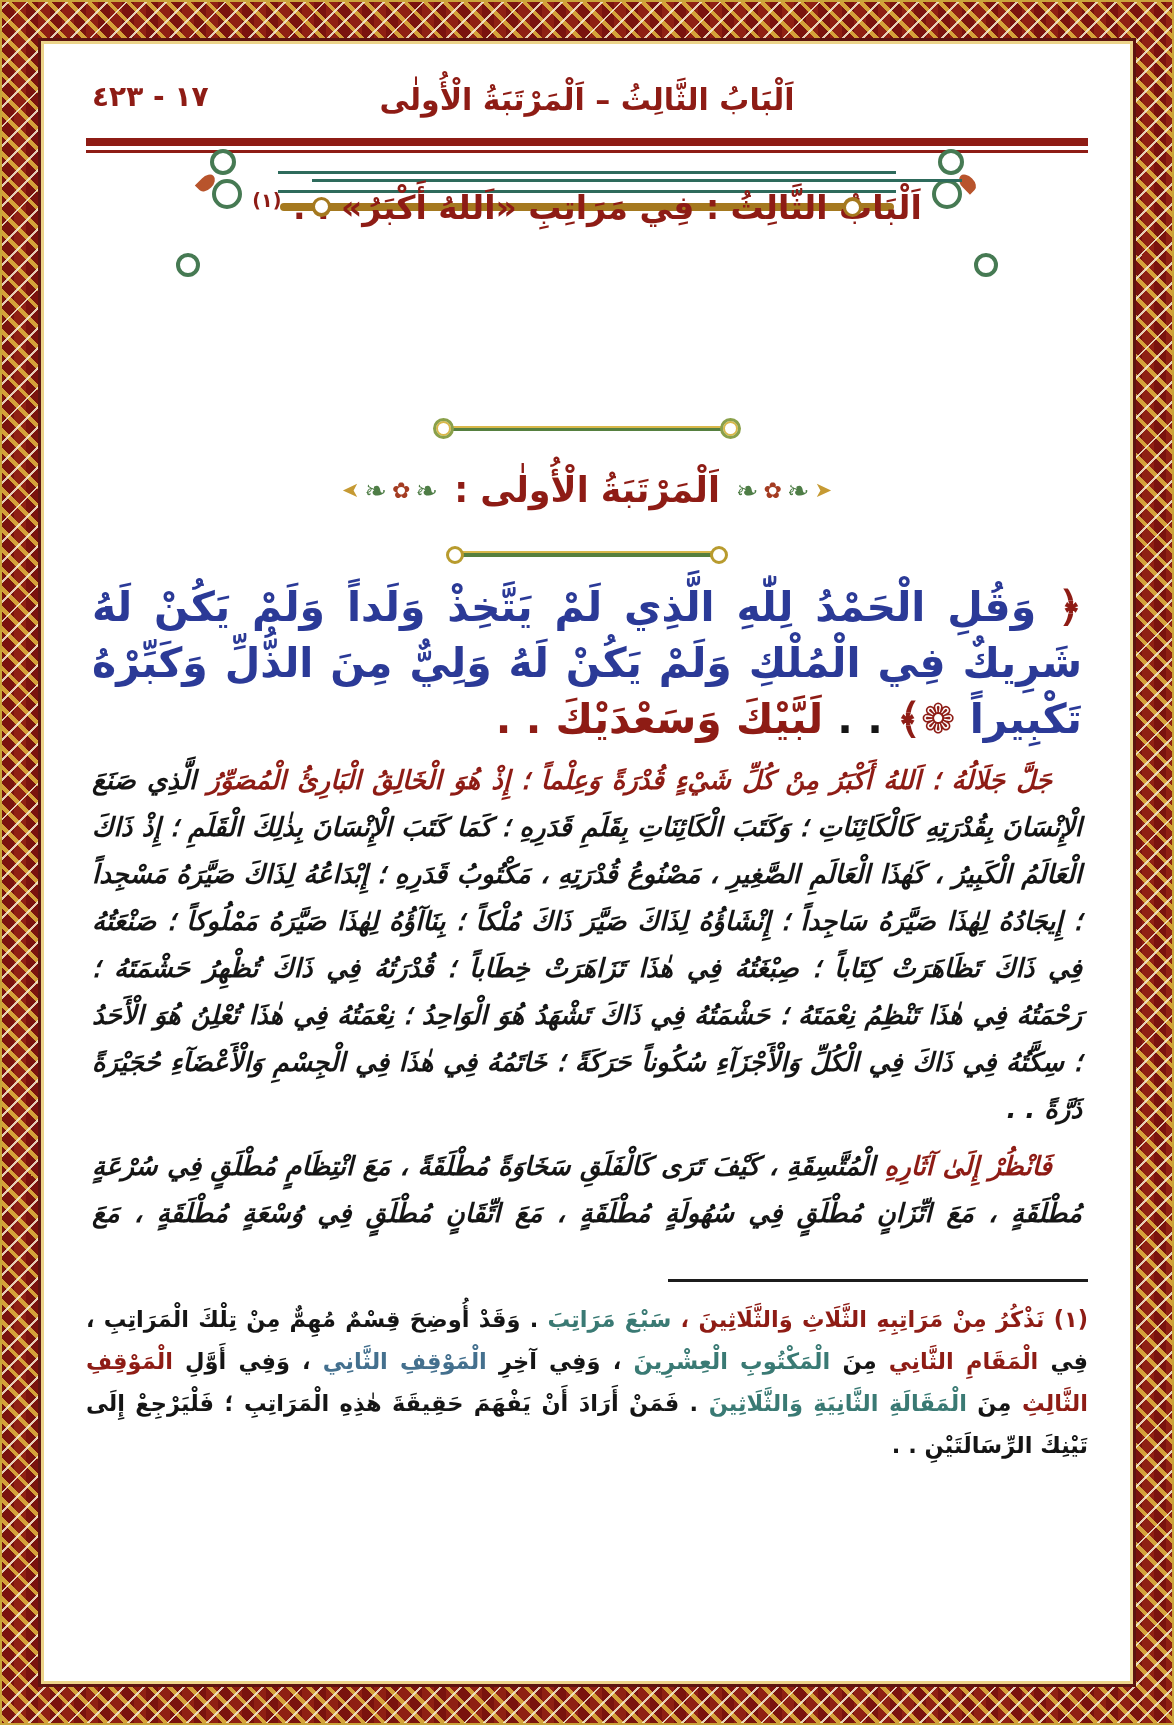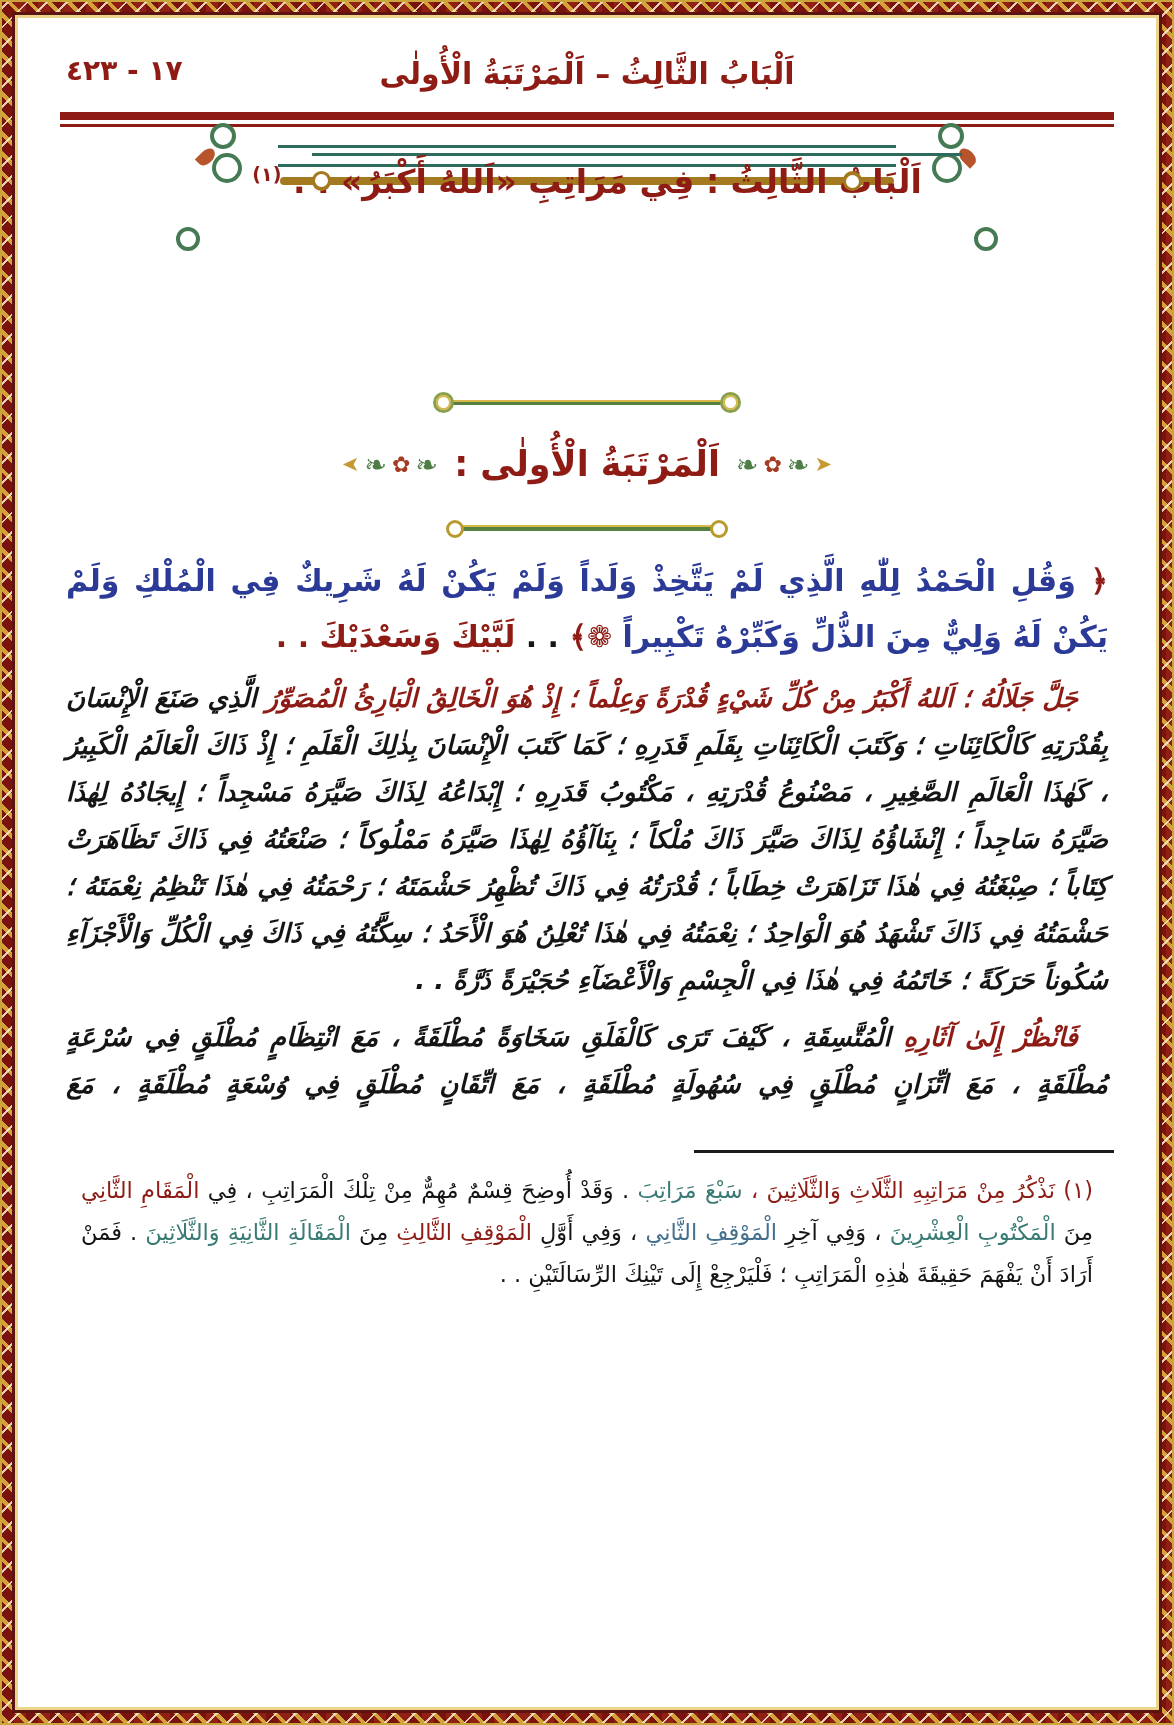"١٧ - ٤٢٣" .frame { padding: 16px -> 42px }
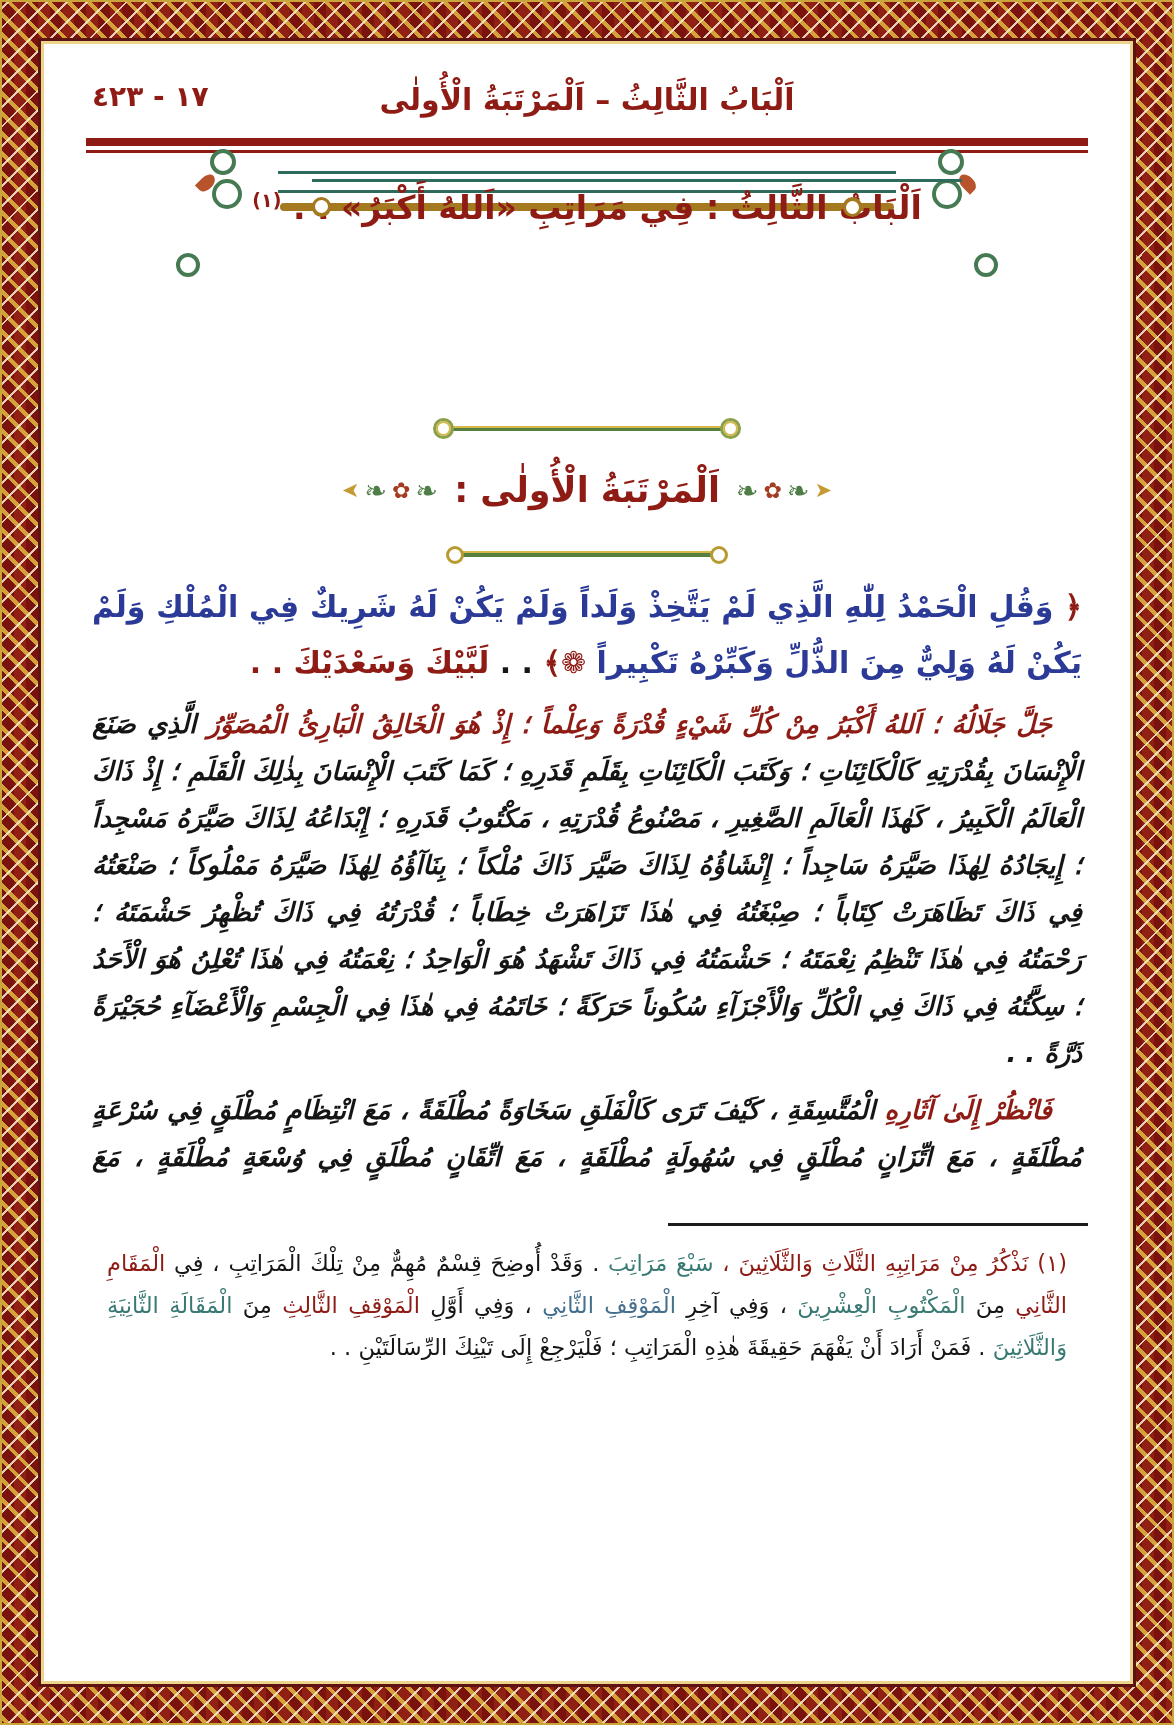"﴿ وَقُلِ الْحَمْدُ لِلّٰهِ الَّذِي" .verse { font-size: 30px -> 41px }
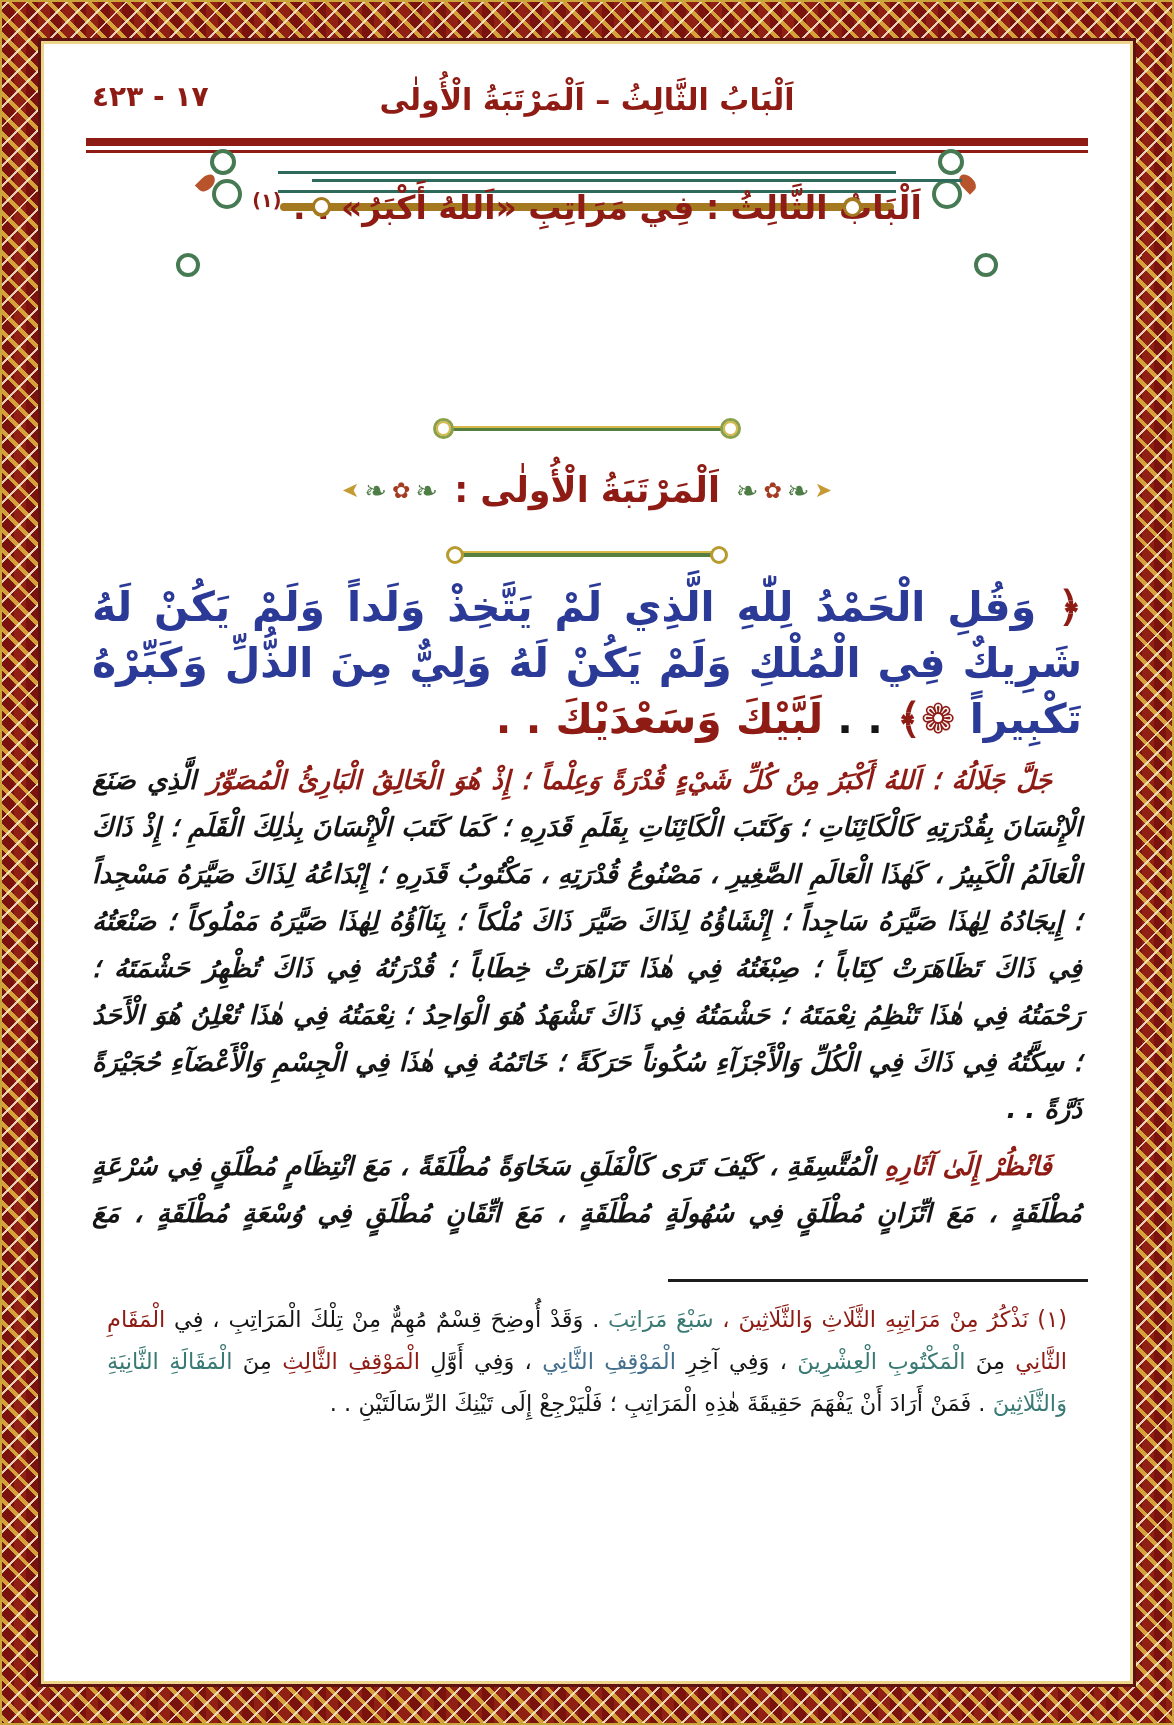"(١) نَذْكُرُ مِنْ مَرَاتِبِهِ الثَّلَاثِ" .footnote { font-weight: normal -> bold; margin: 0 21px -> 0 0 }
